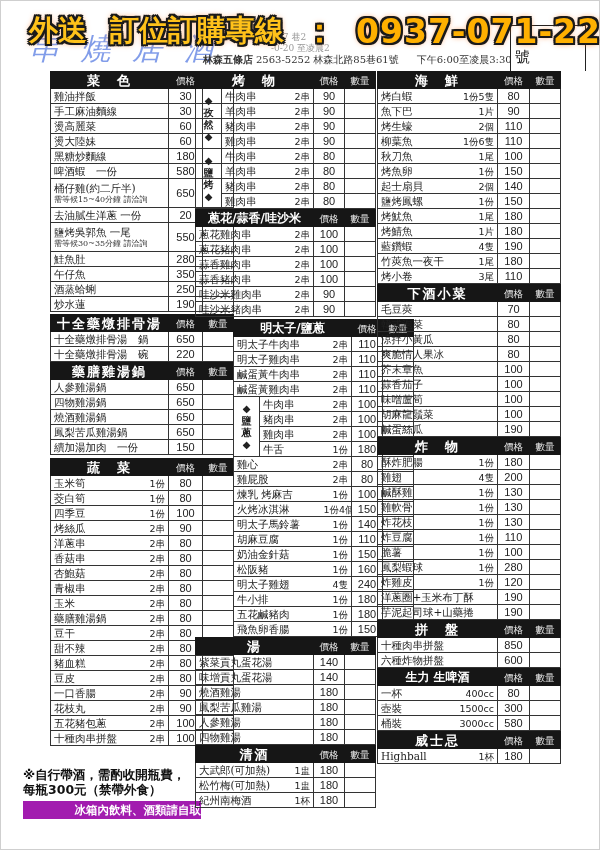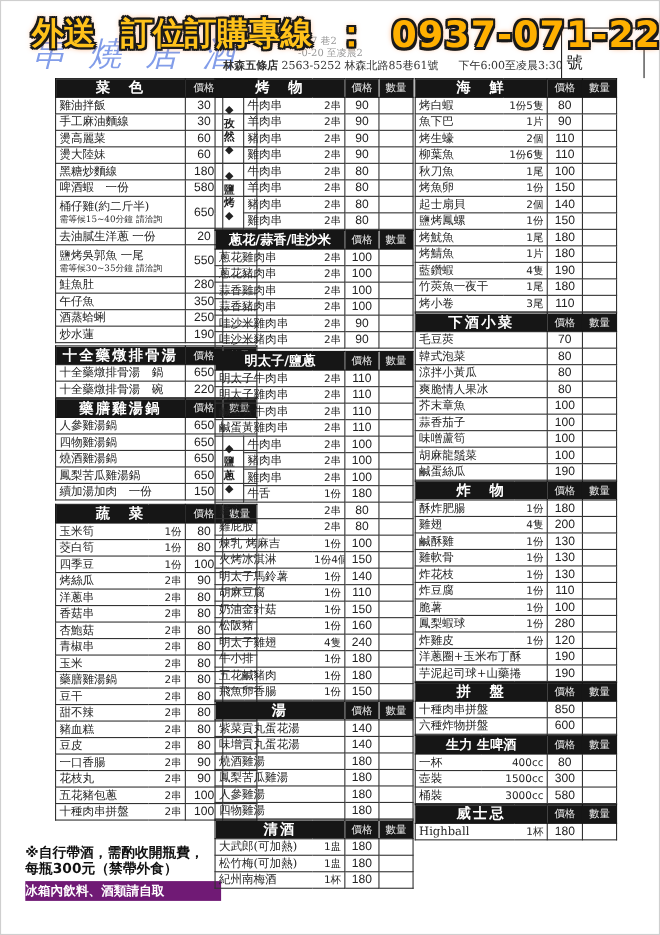"明太子/鹽蔥" table { margin-left: none -> 38px }
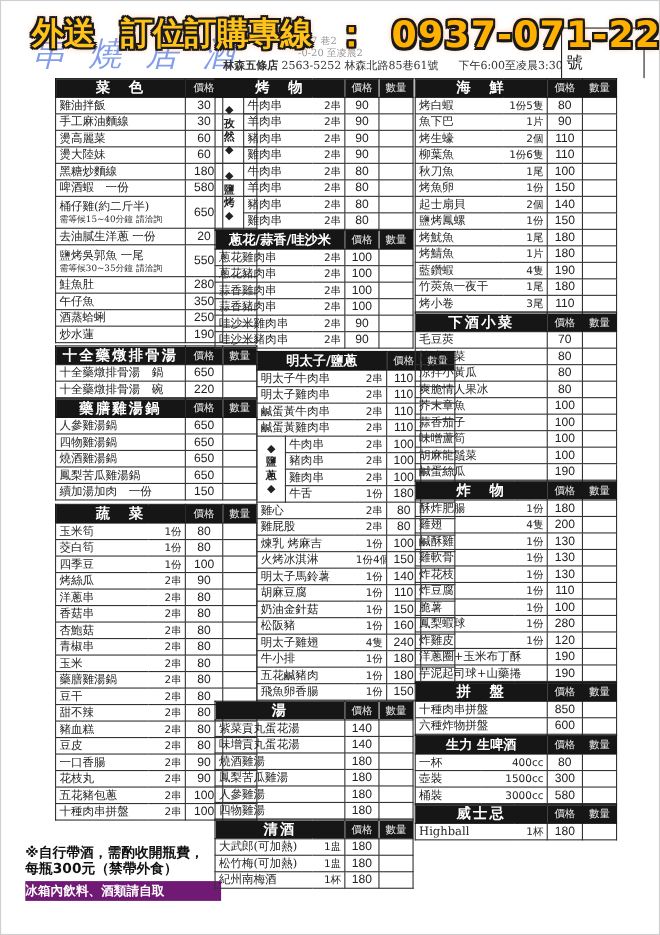"冰箱內飲料、酒類請自取" .note-bar { background: #701a75 -> #a21caf; text-align: left -> right }
